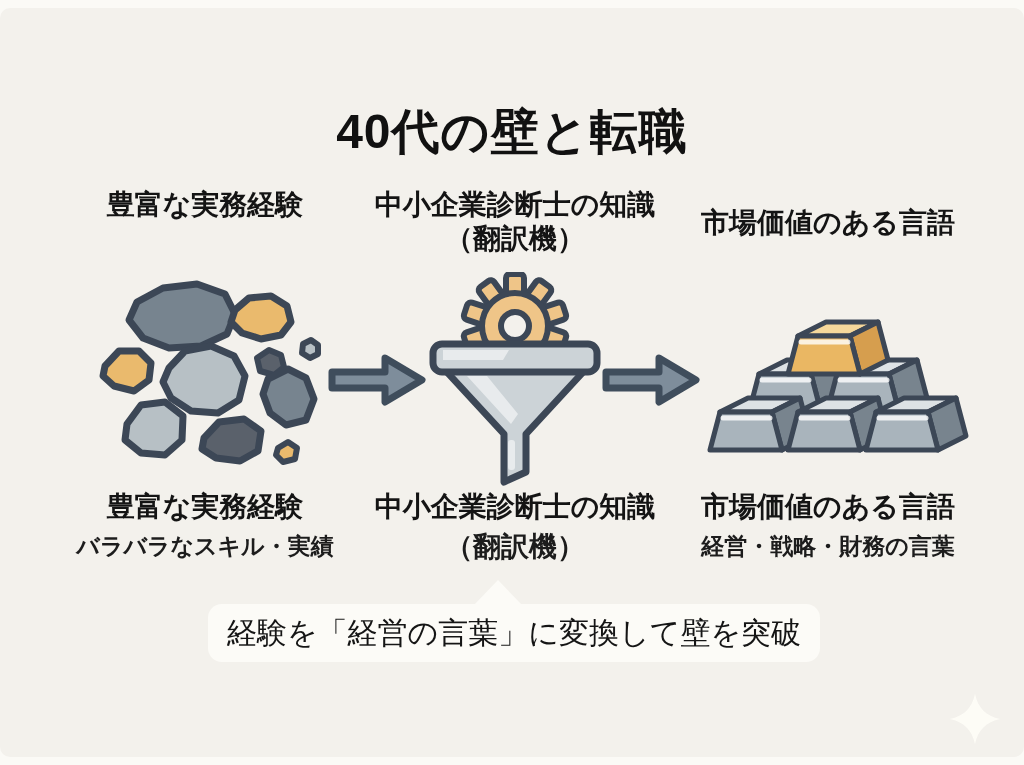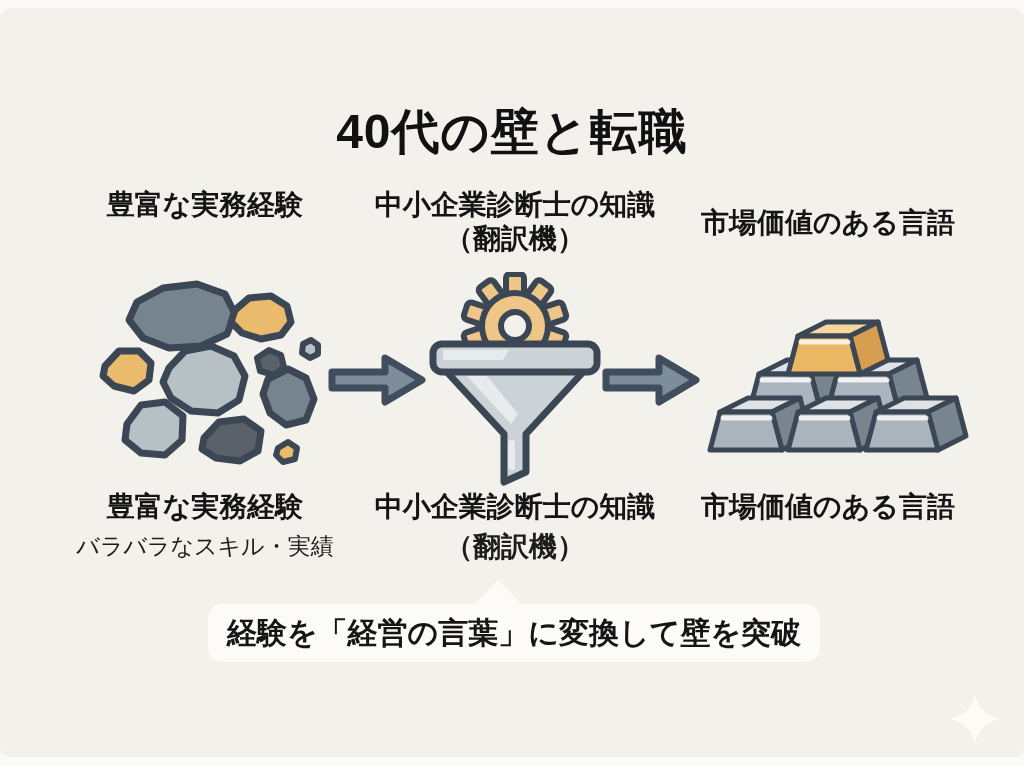"バラバラなスキル・実績" .foot-sub { font-weight: 400 -> 700 }
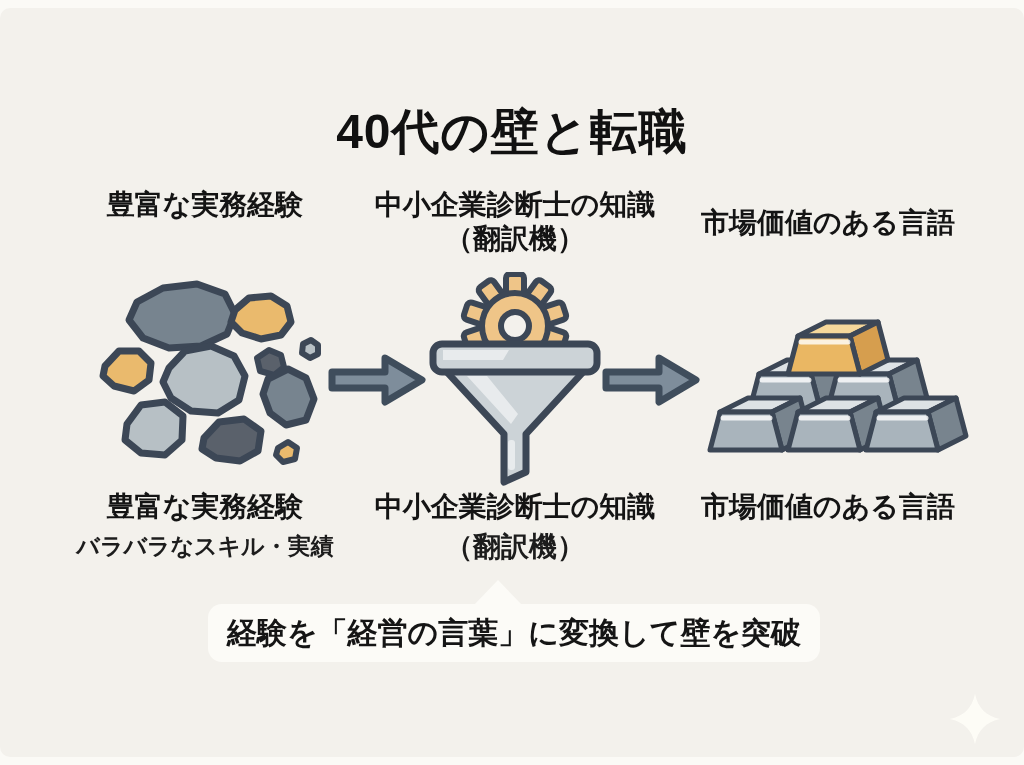"経営・戦略・財務の言葉" div.foot-sub { html: none -> <div>経営・戦略・財務の言葉</div> }
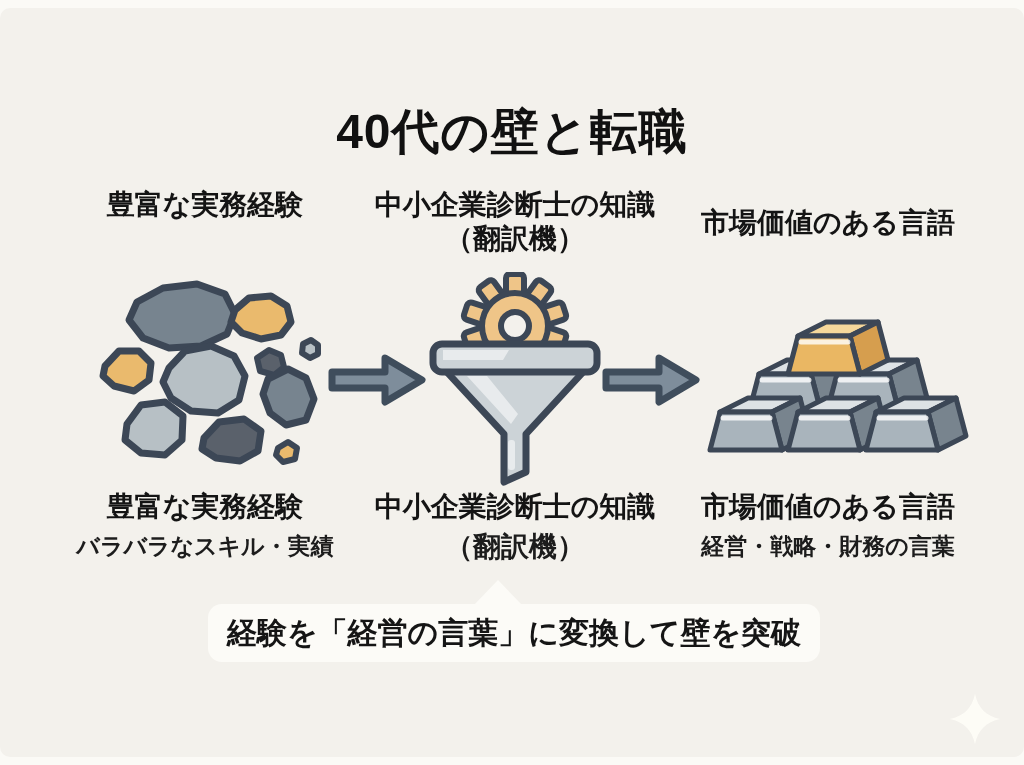"経験を「経営の言葉」に変換して壁を突破" .banner-text { font-weight: 700 -> 400 }
